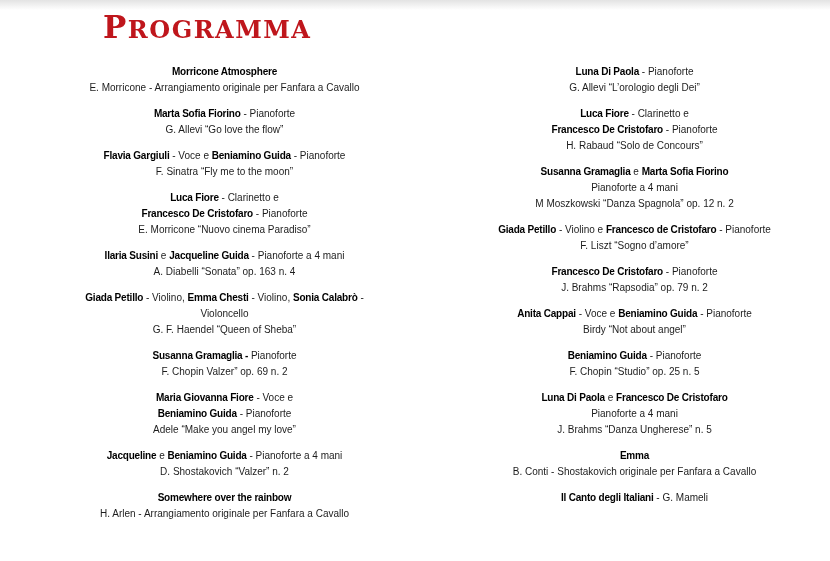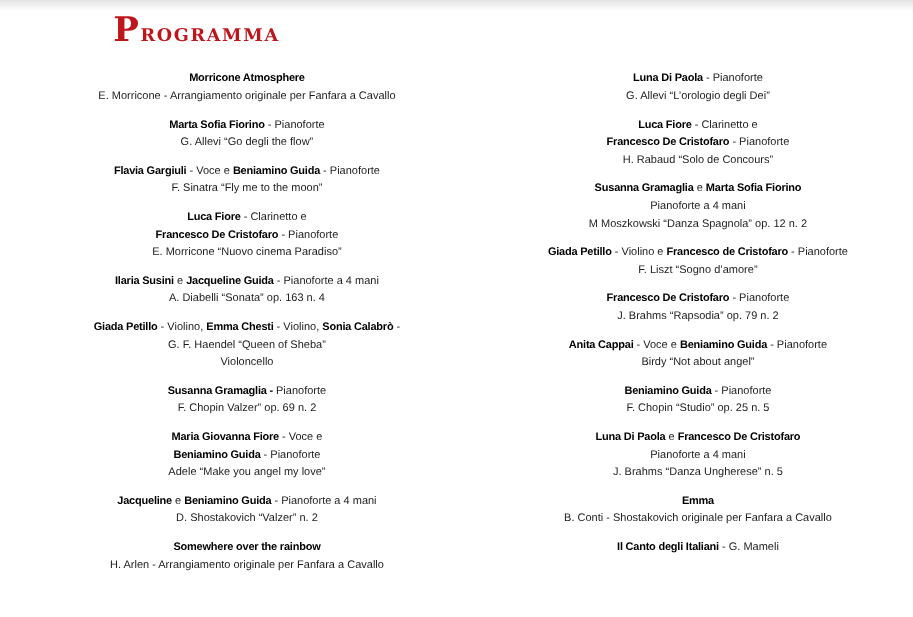"ROGRAMMA" .page-title .rest { font-size: 16px -> 24px }
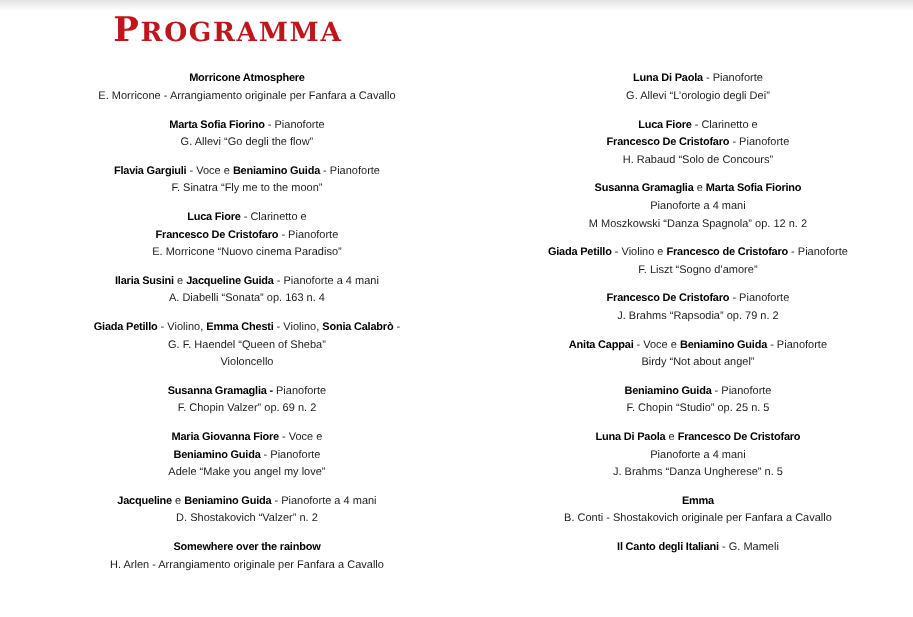"G. Allevi “Go degli the" span { text: degli -> love }
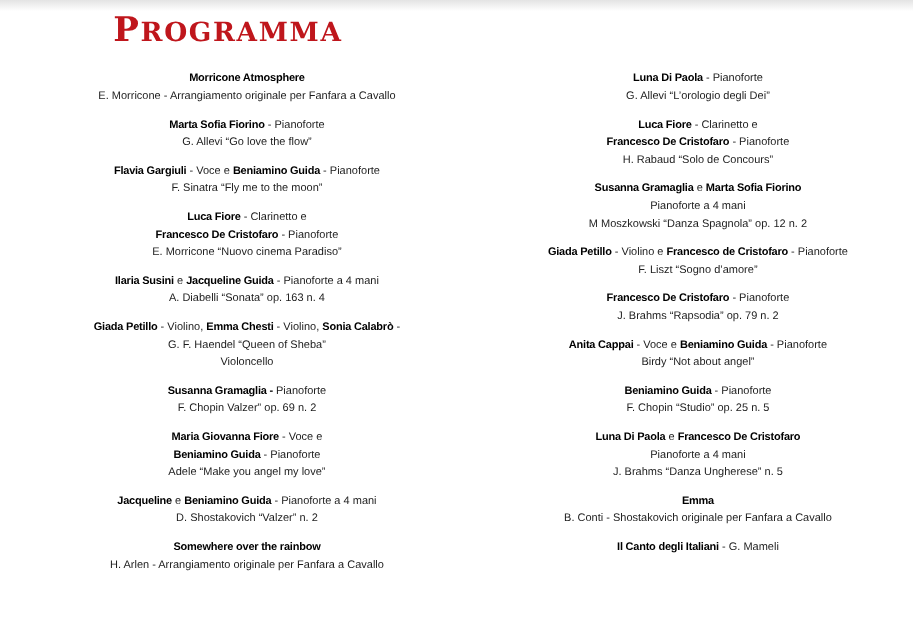"G. F. Haendel “Queen of" div.line { order: before "Violoncello" -> after "Violoncello" }
